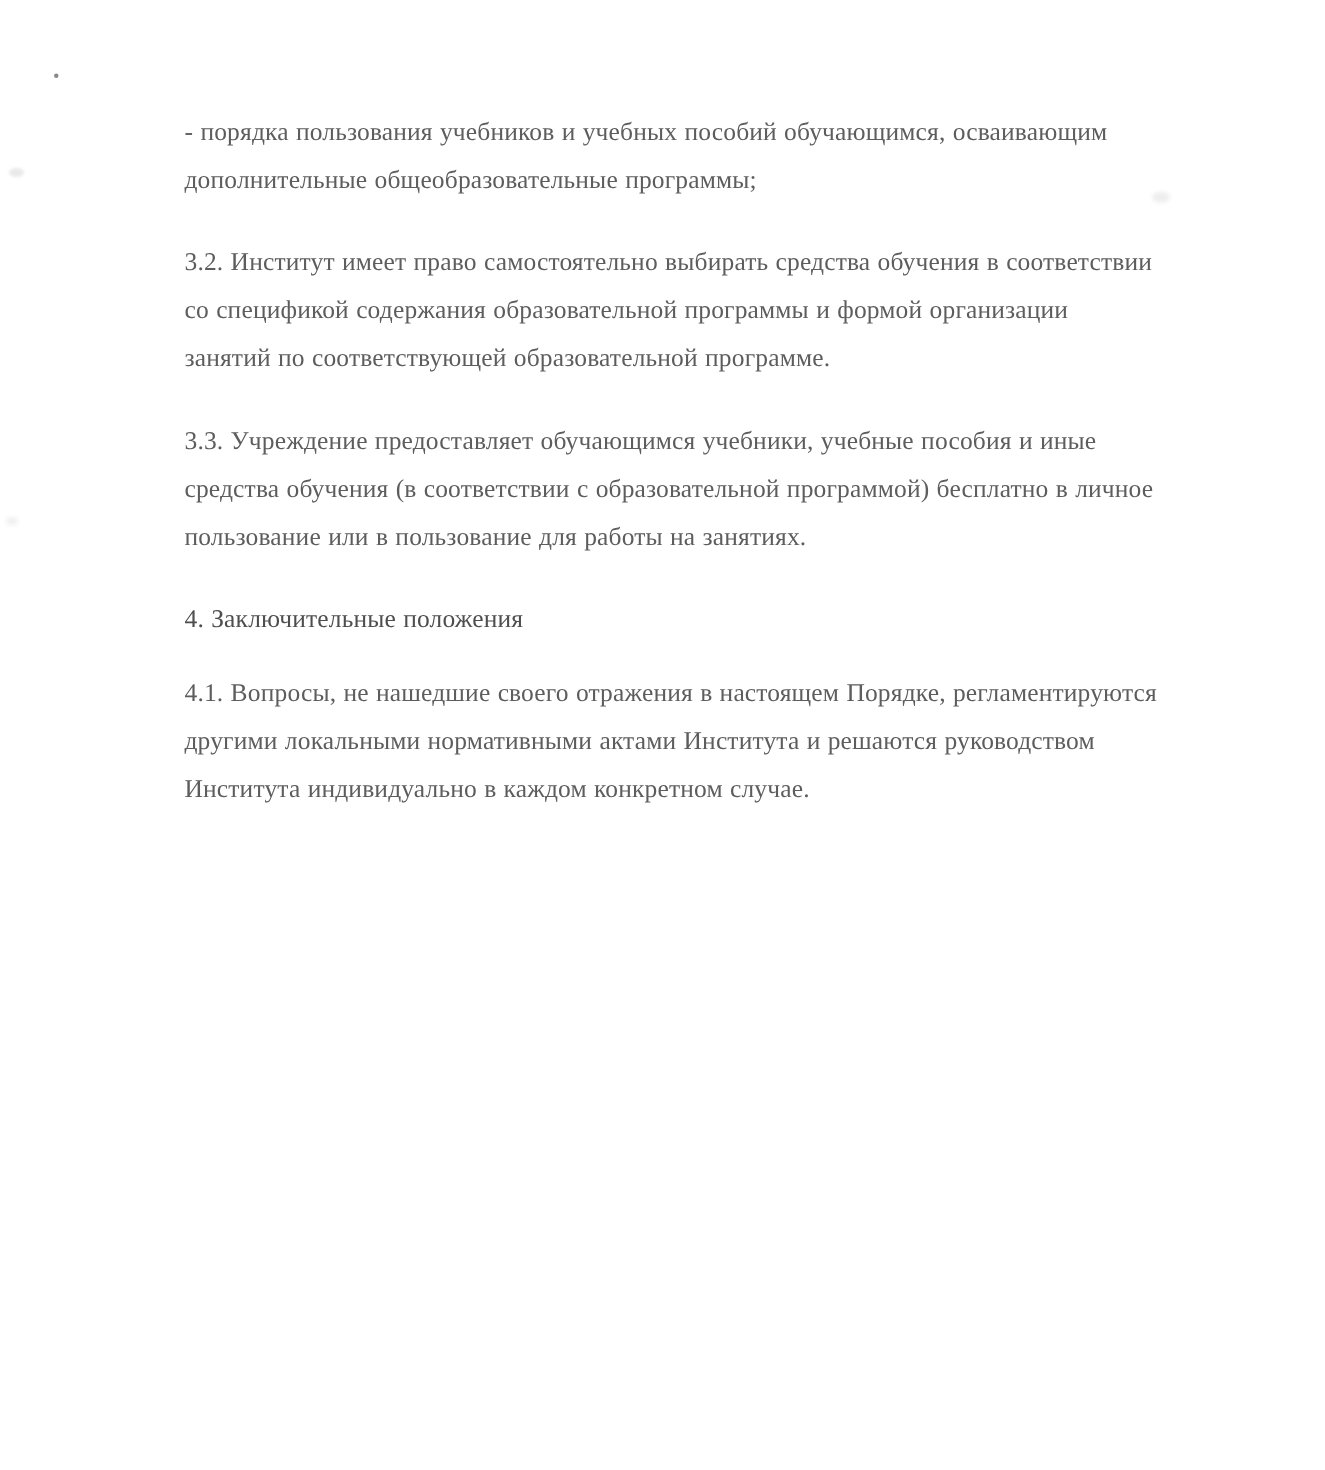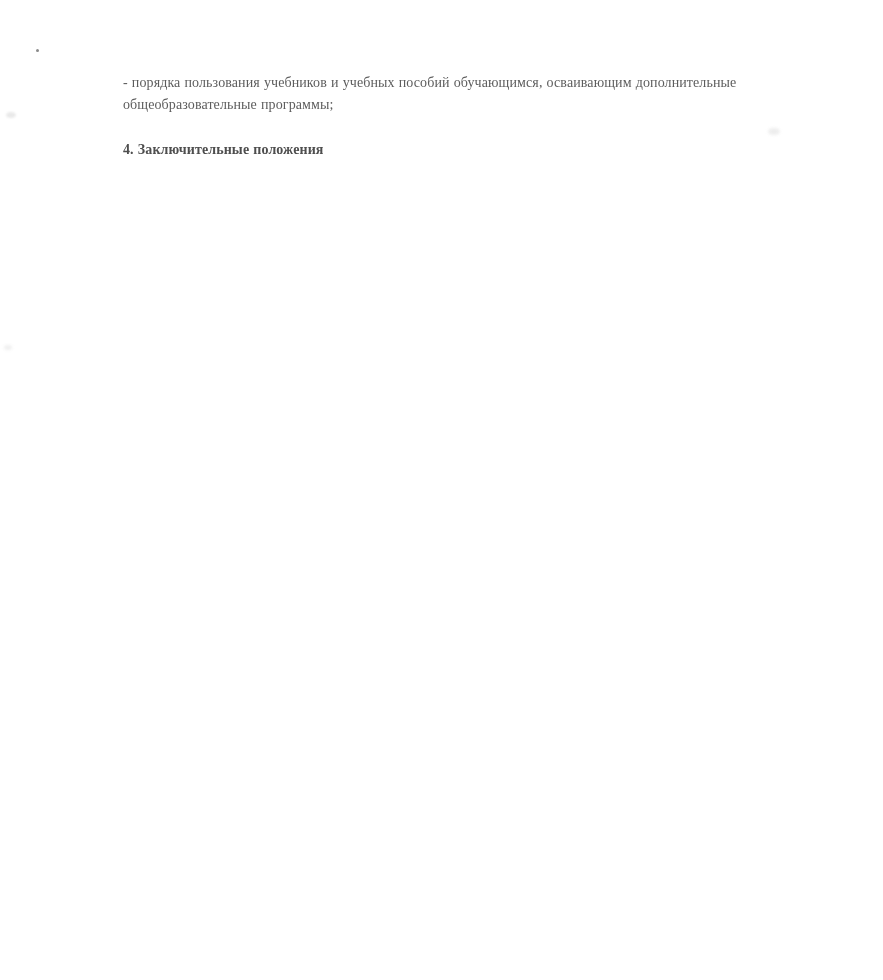"- порядка пользования учебников и" .para { font-size: 14px -> 17px; line-height: 22px -> 32px }
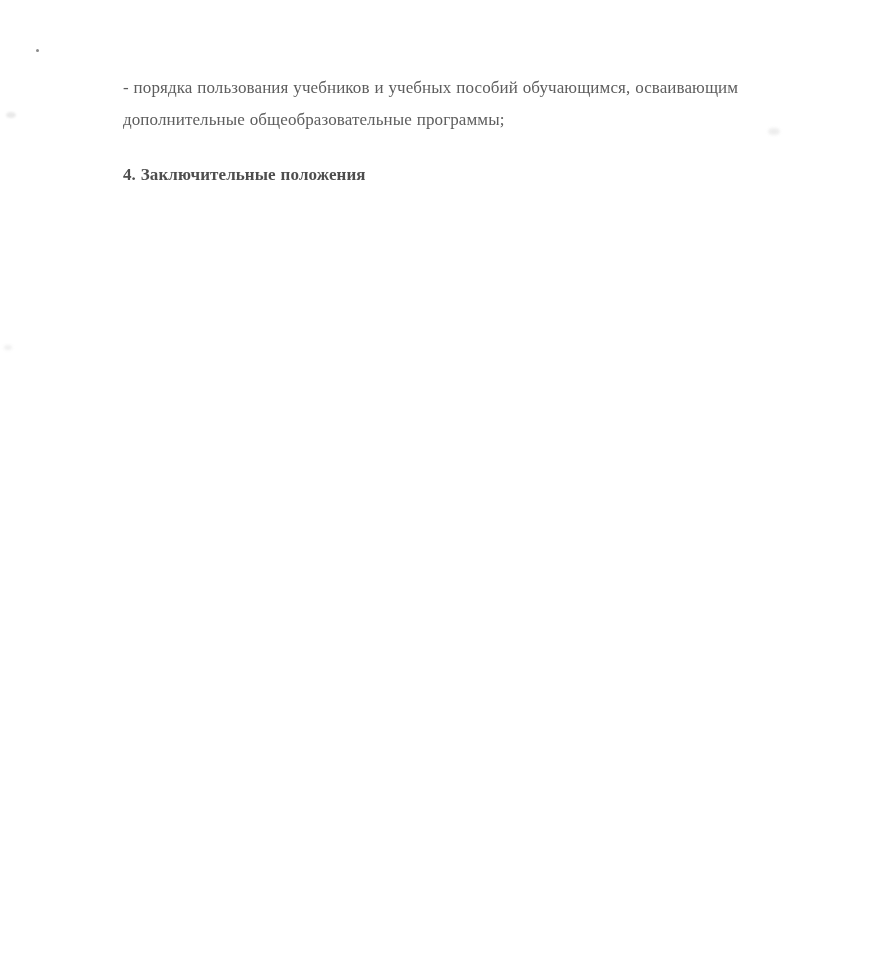"3.2. Институт имеет право самостоятельно" p.para { html: none -> <p>3.2. Институт имеет право самостоятельно выбирать средства обучения в соответствии со спецификой содержания образовательной программы и формой организации занятий по соответствующей образовательной программе.</p> }
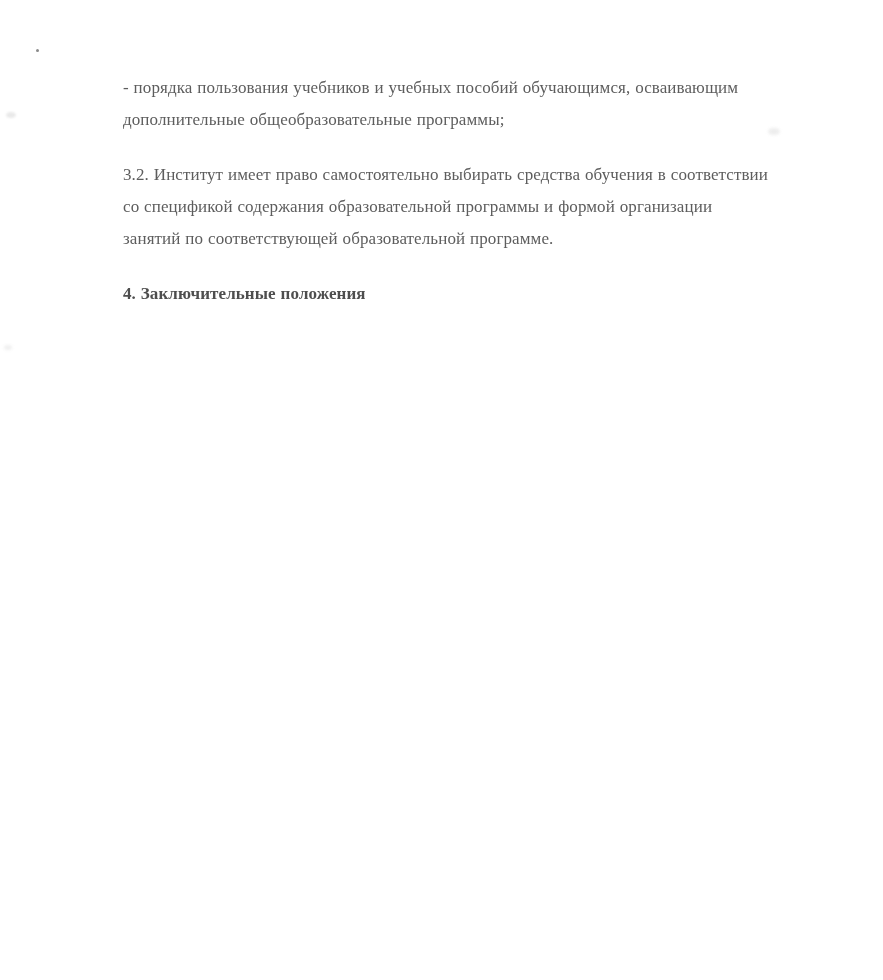"3.3. Учреждение предоставляет" p.para { html: none -> <p>3.3. Учреждение предоставляет обучающимся учебники, учебные пособия и иные средства обучения (в соответствии с образовательной программой) бесплатно в личное пользование или в пользование для работы на занятиях.</p> }
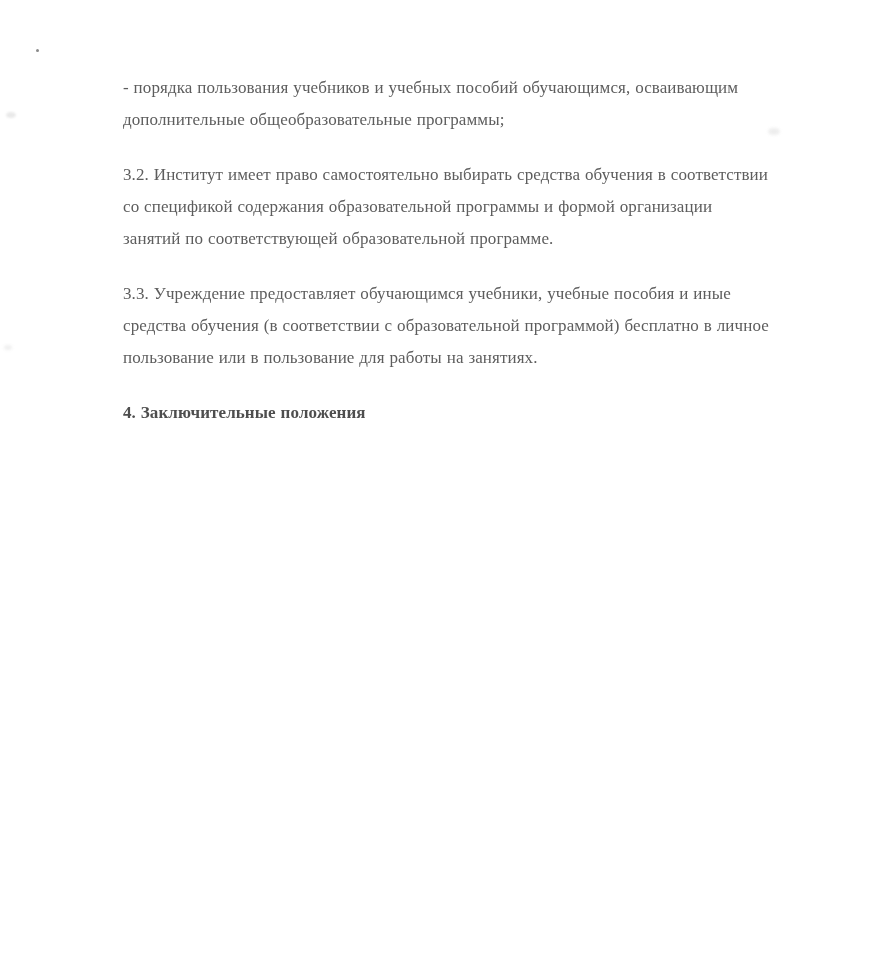"4. Заключительные положения" .para.heading { font-weight: bold -> normal }
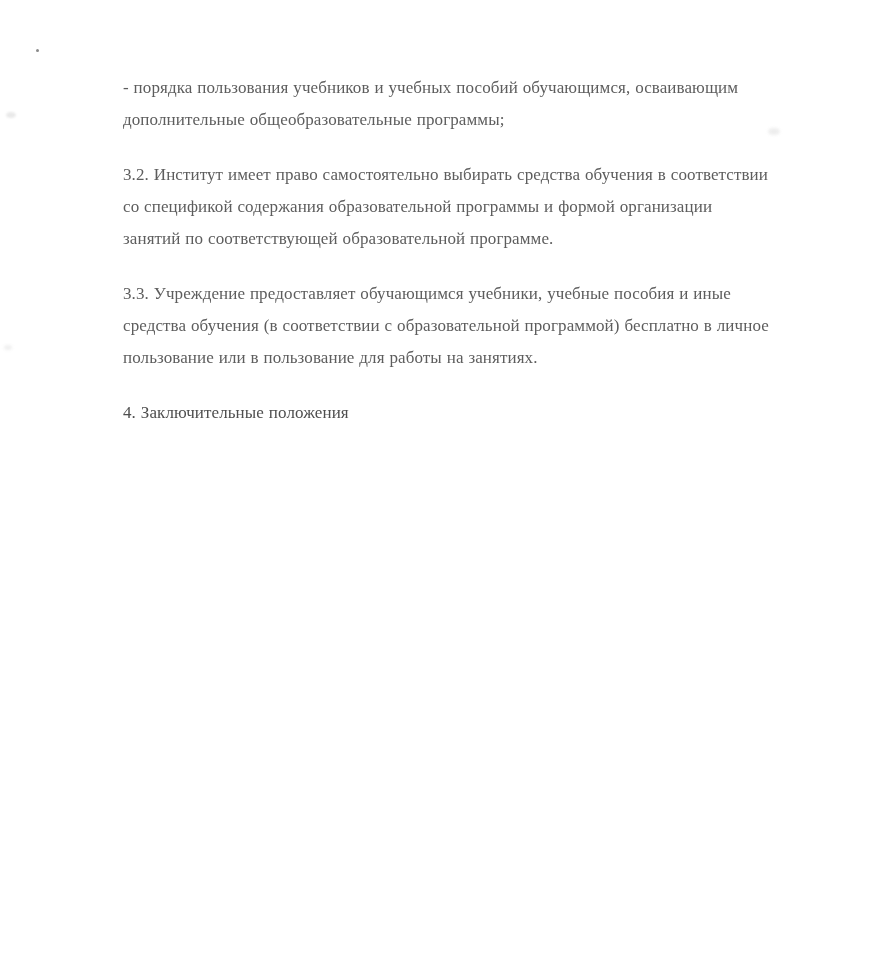"4.1. Вопросы, не нашедшие своего" p.para { html: none -> <p>4.1. Вопросы, не нашедшие своего отражения в настоящем Порядке, регламентируются другими локальными нормативными актами Института и решаются руководством Института индивидуально в каждом конкретном случае.</p> }
